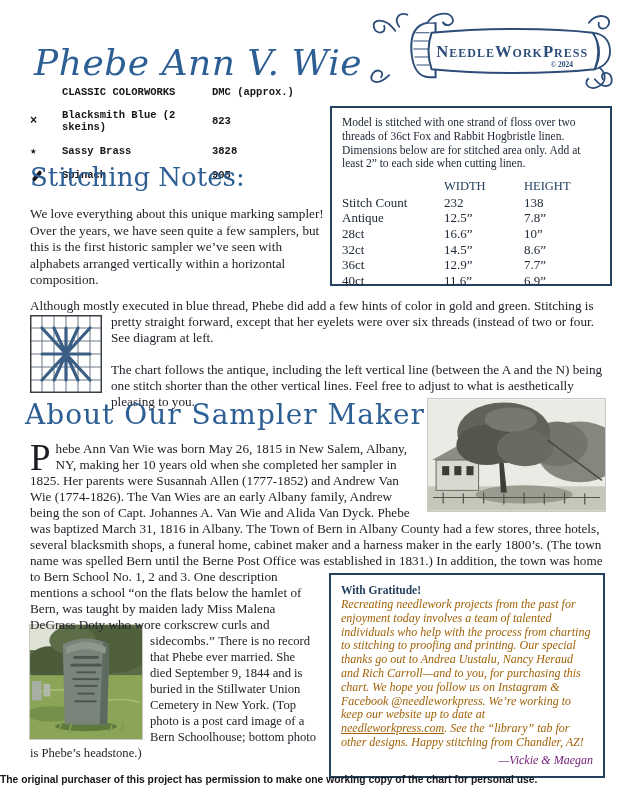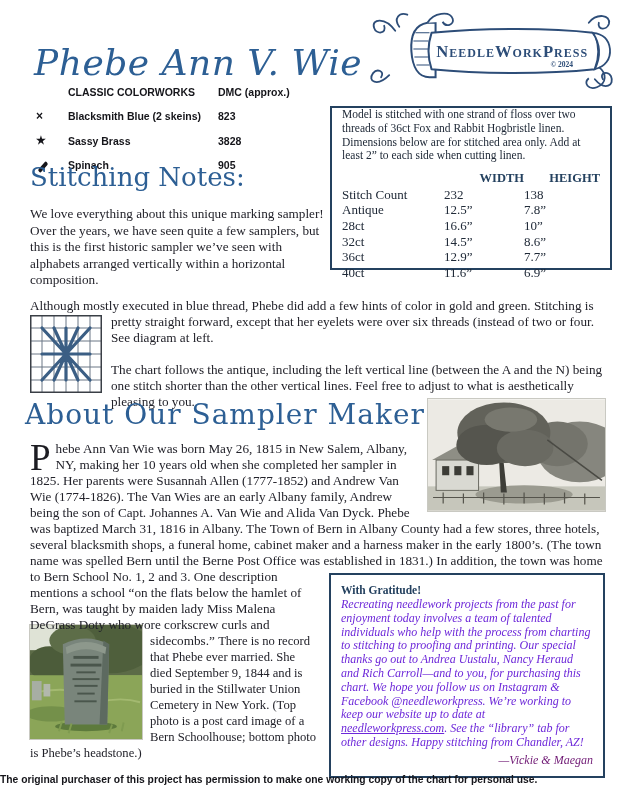"CLASSIC COLORWORKS" .colorworks { font-family: Liberation Sans, sans-serif -> Liberation Mono, monospace; left: 36px -> 30px }
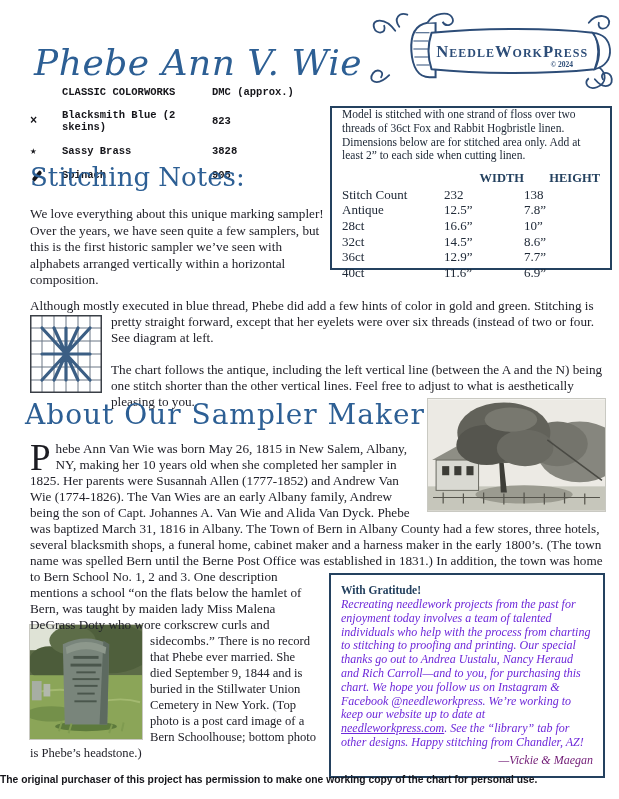"Model is stitched with one" .model-box { padding: 0 10px -> 8px 10px }
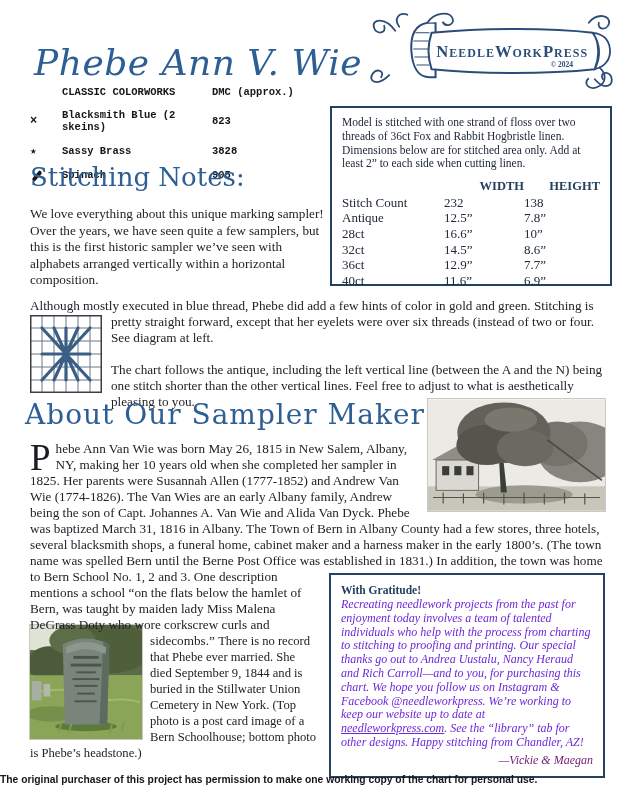"WIDTH" .dt-h { font-weight: bold -> normal; text-align: right -> none }
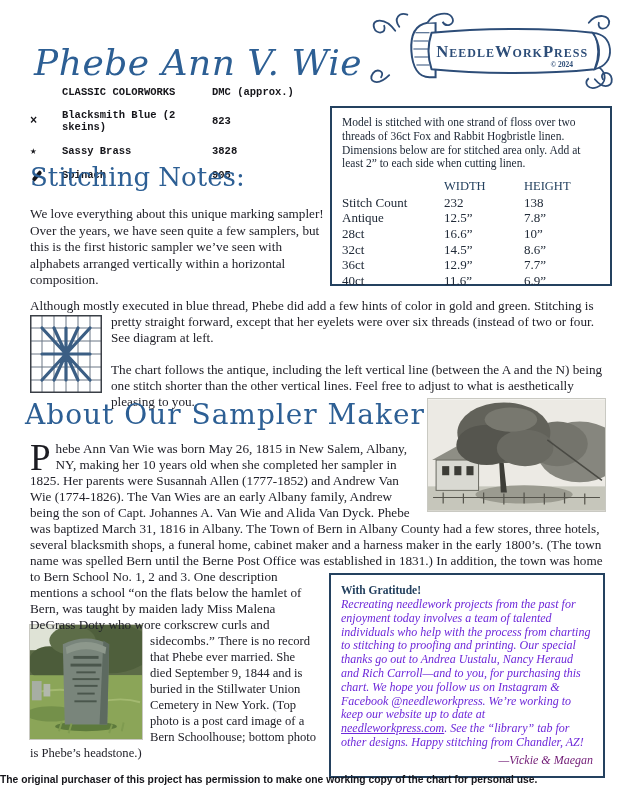"Recreating needlework projects from the" .g-body { color: #6d28d9 -> #a16207 }
